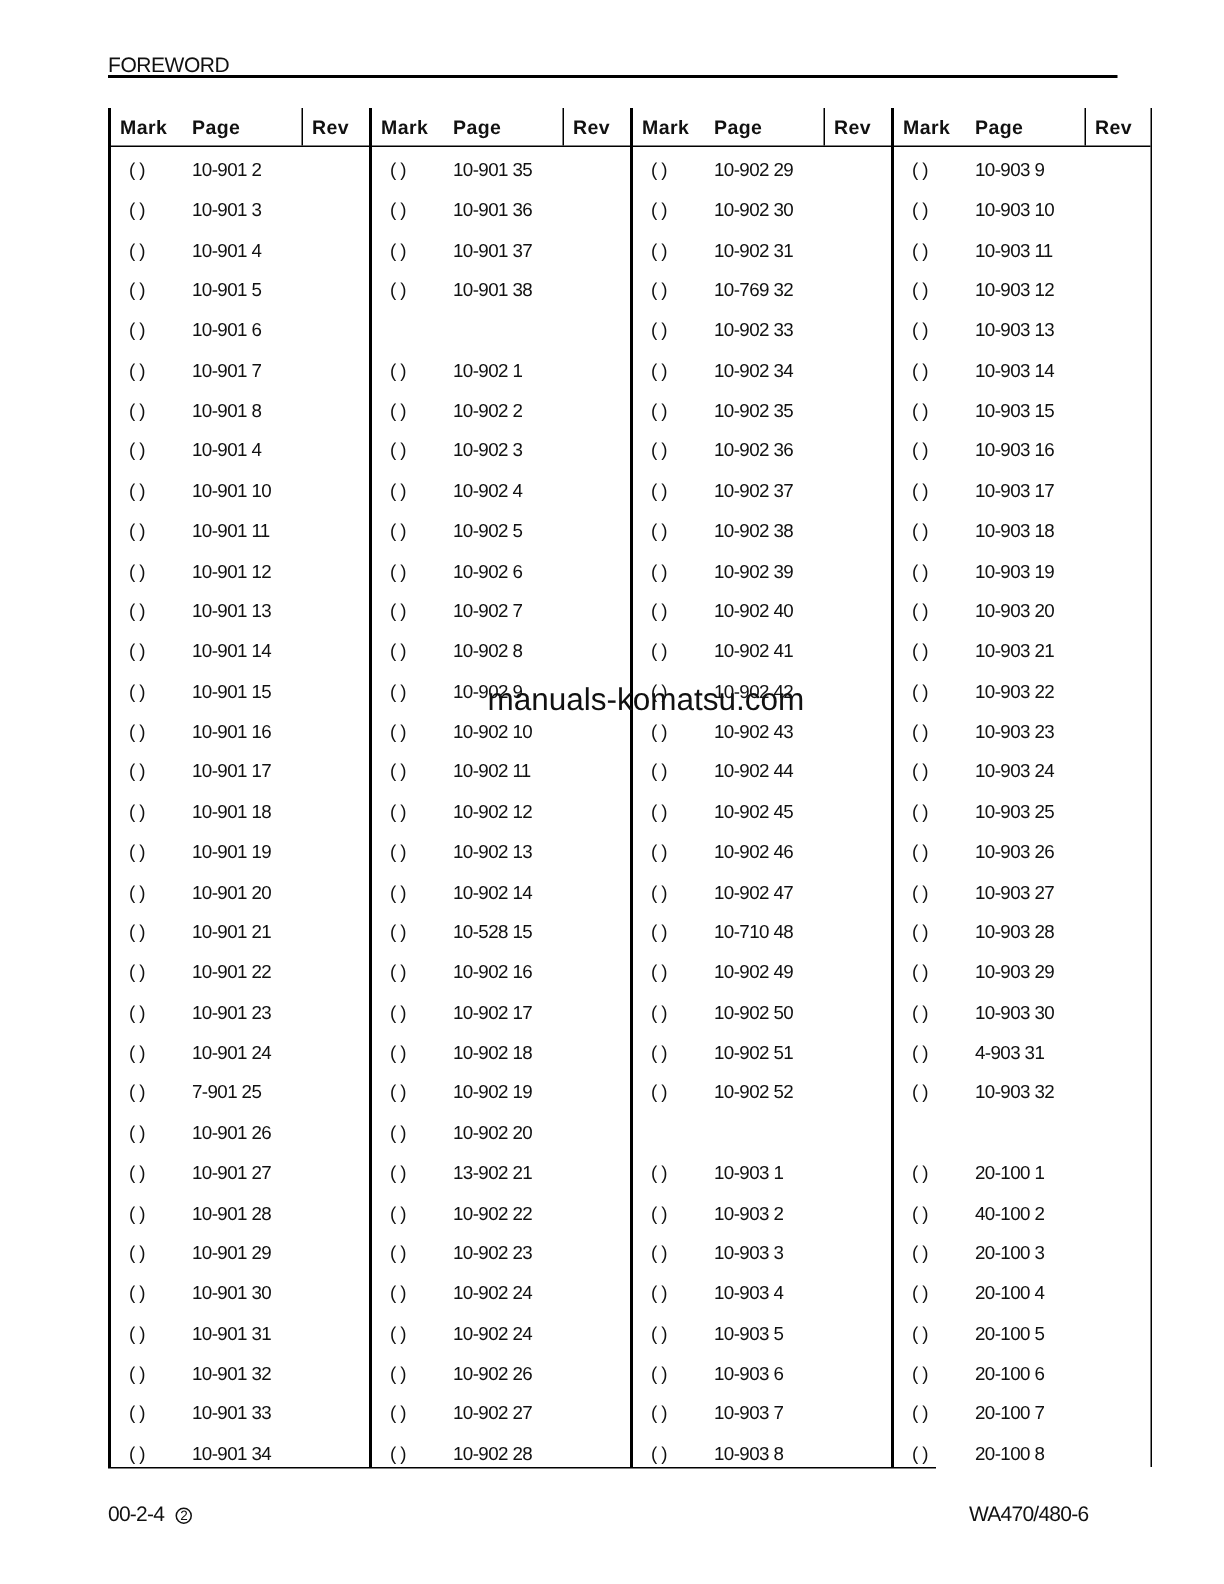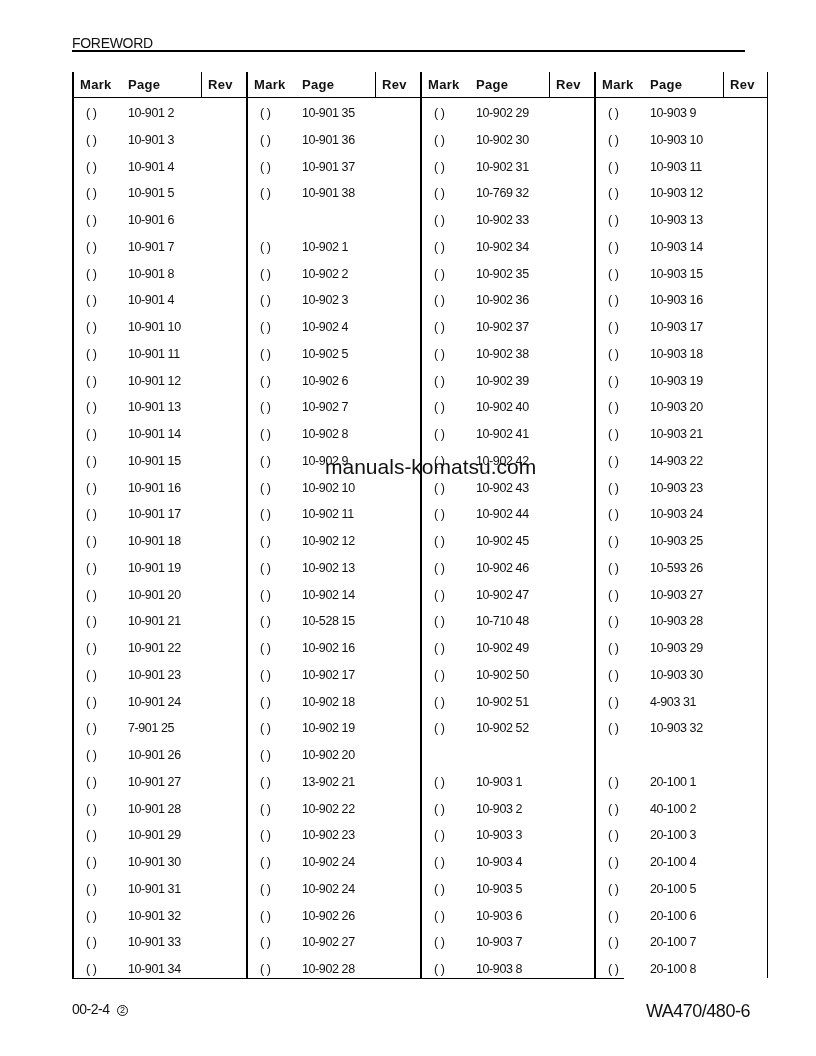"14-903 22" span.page { text: 14-903 -> 10-903 }
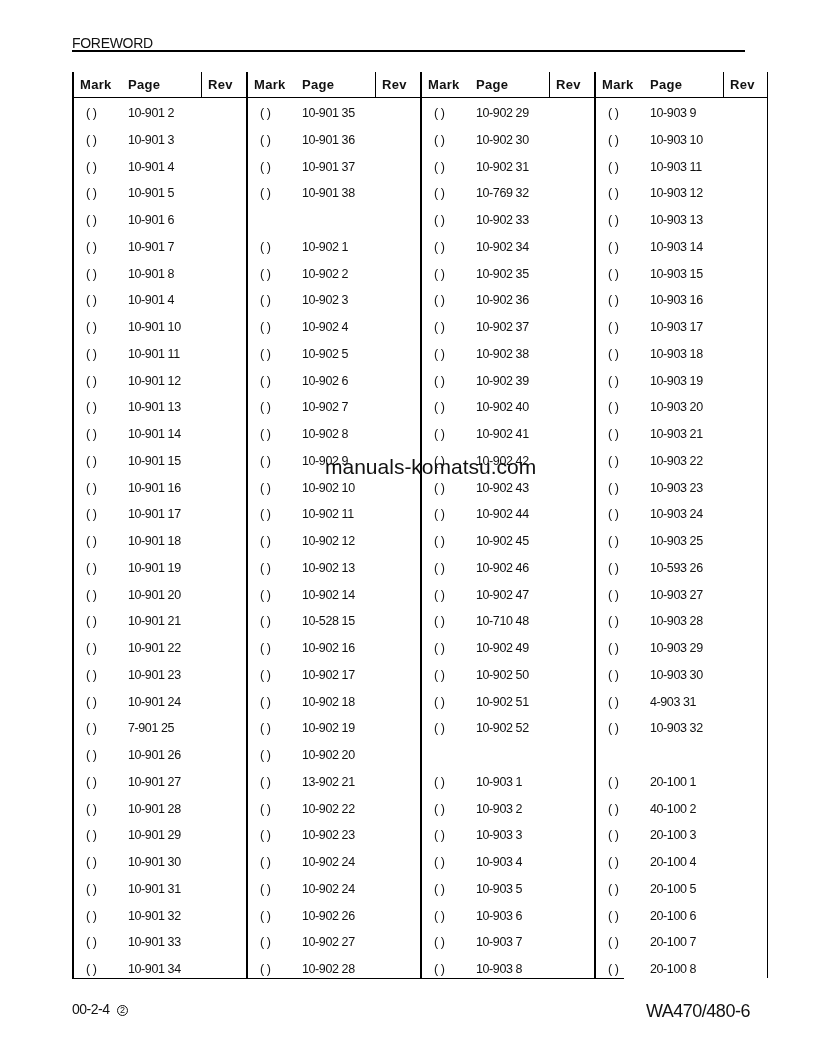"10-593 26" span.page { text: 10-593 -> 10-903 }
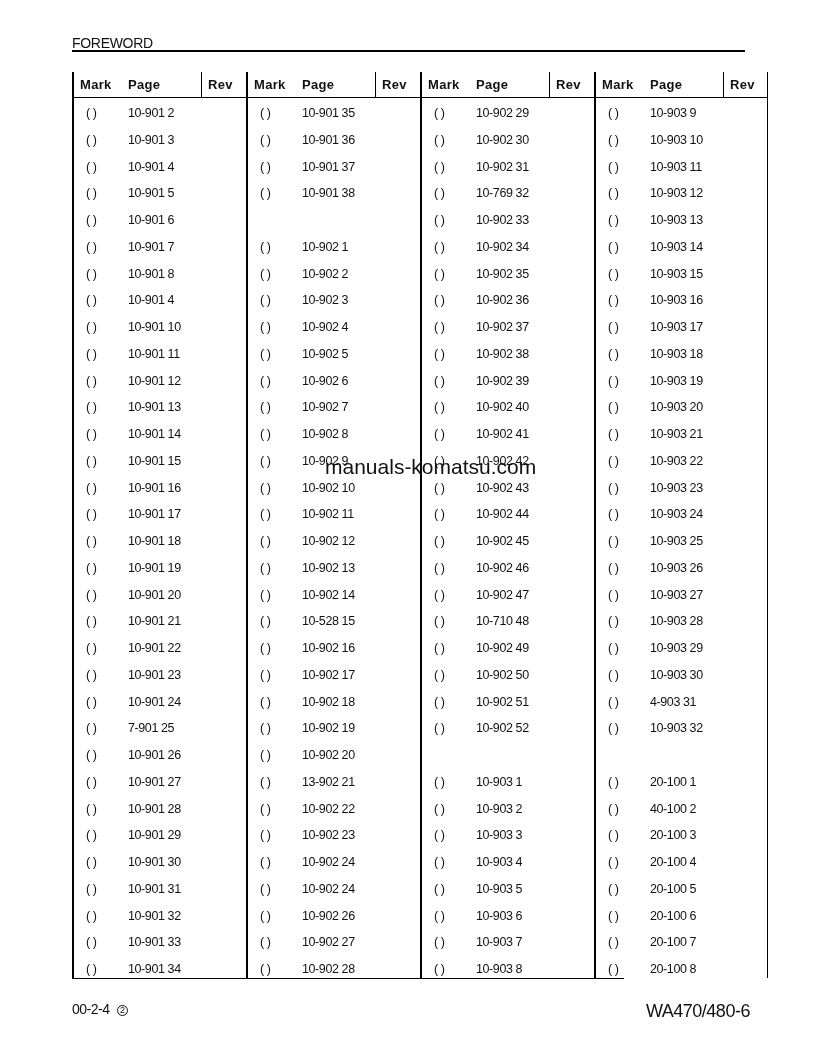"WA470/480-6" .footer-right { font-size: 18px -> 14px }
